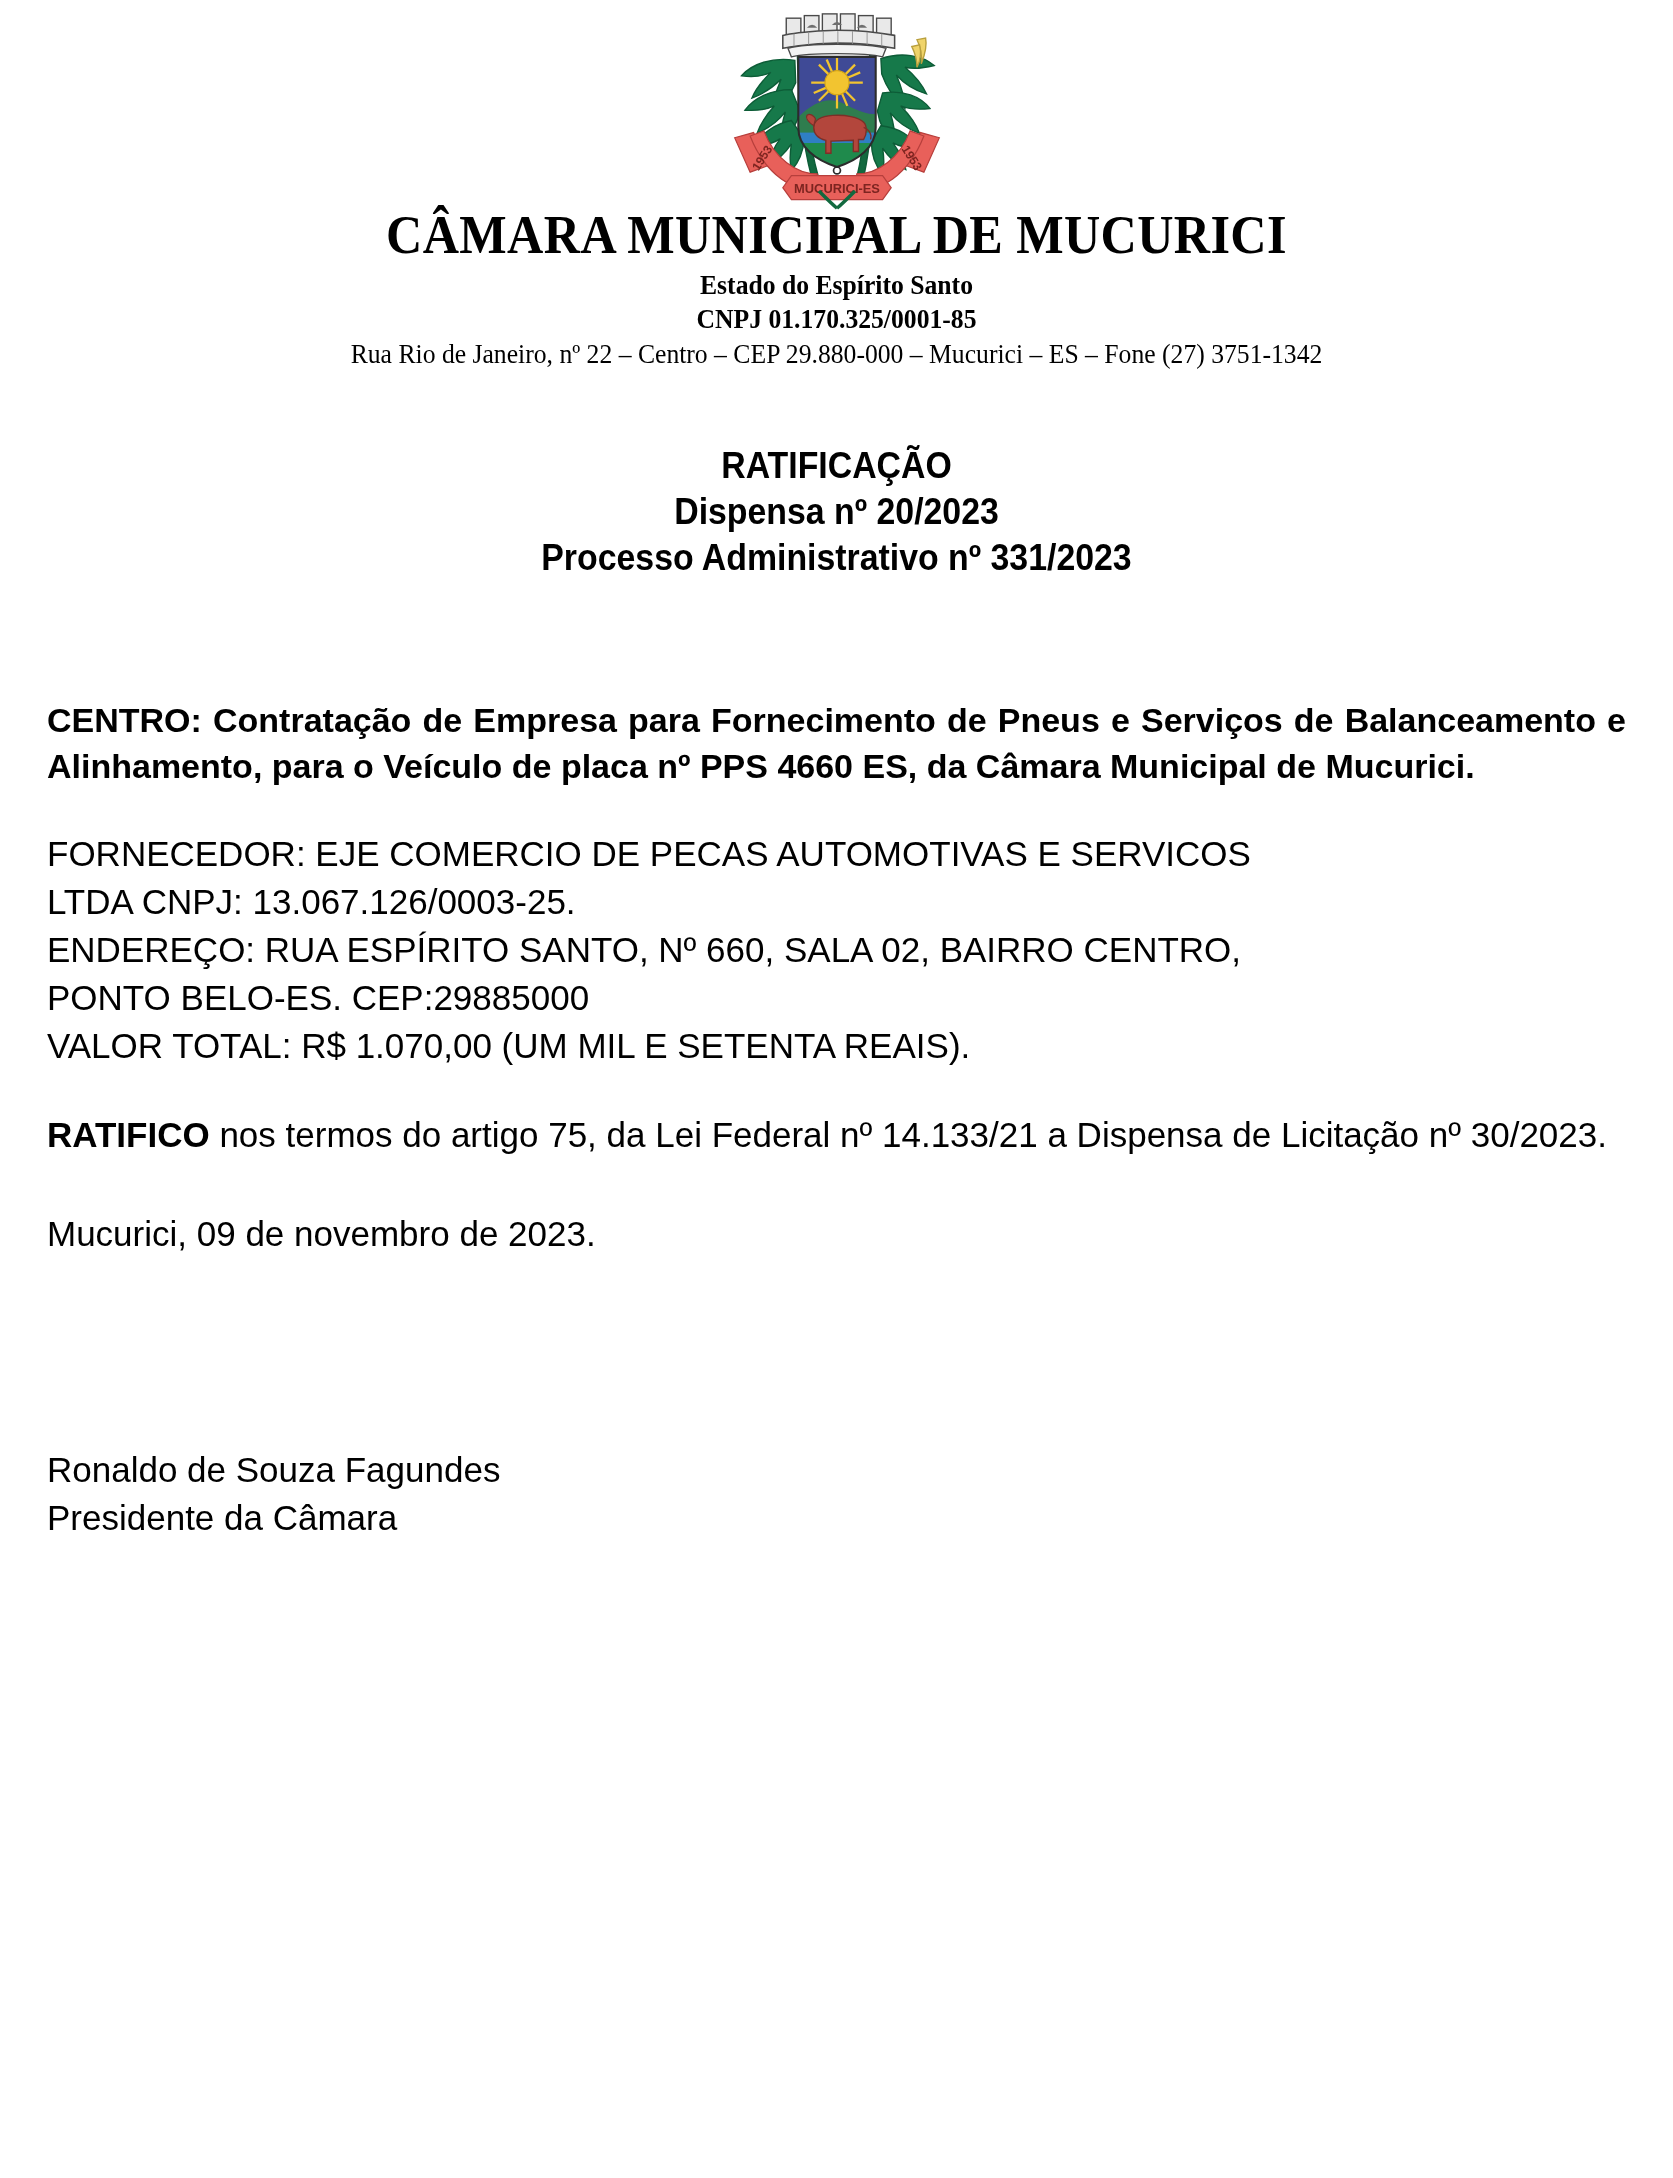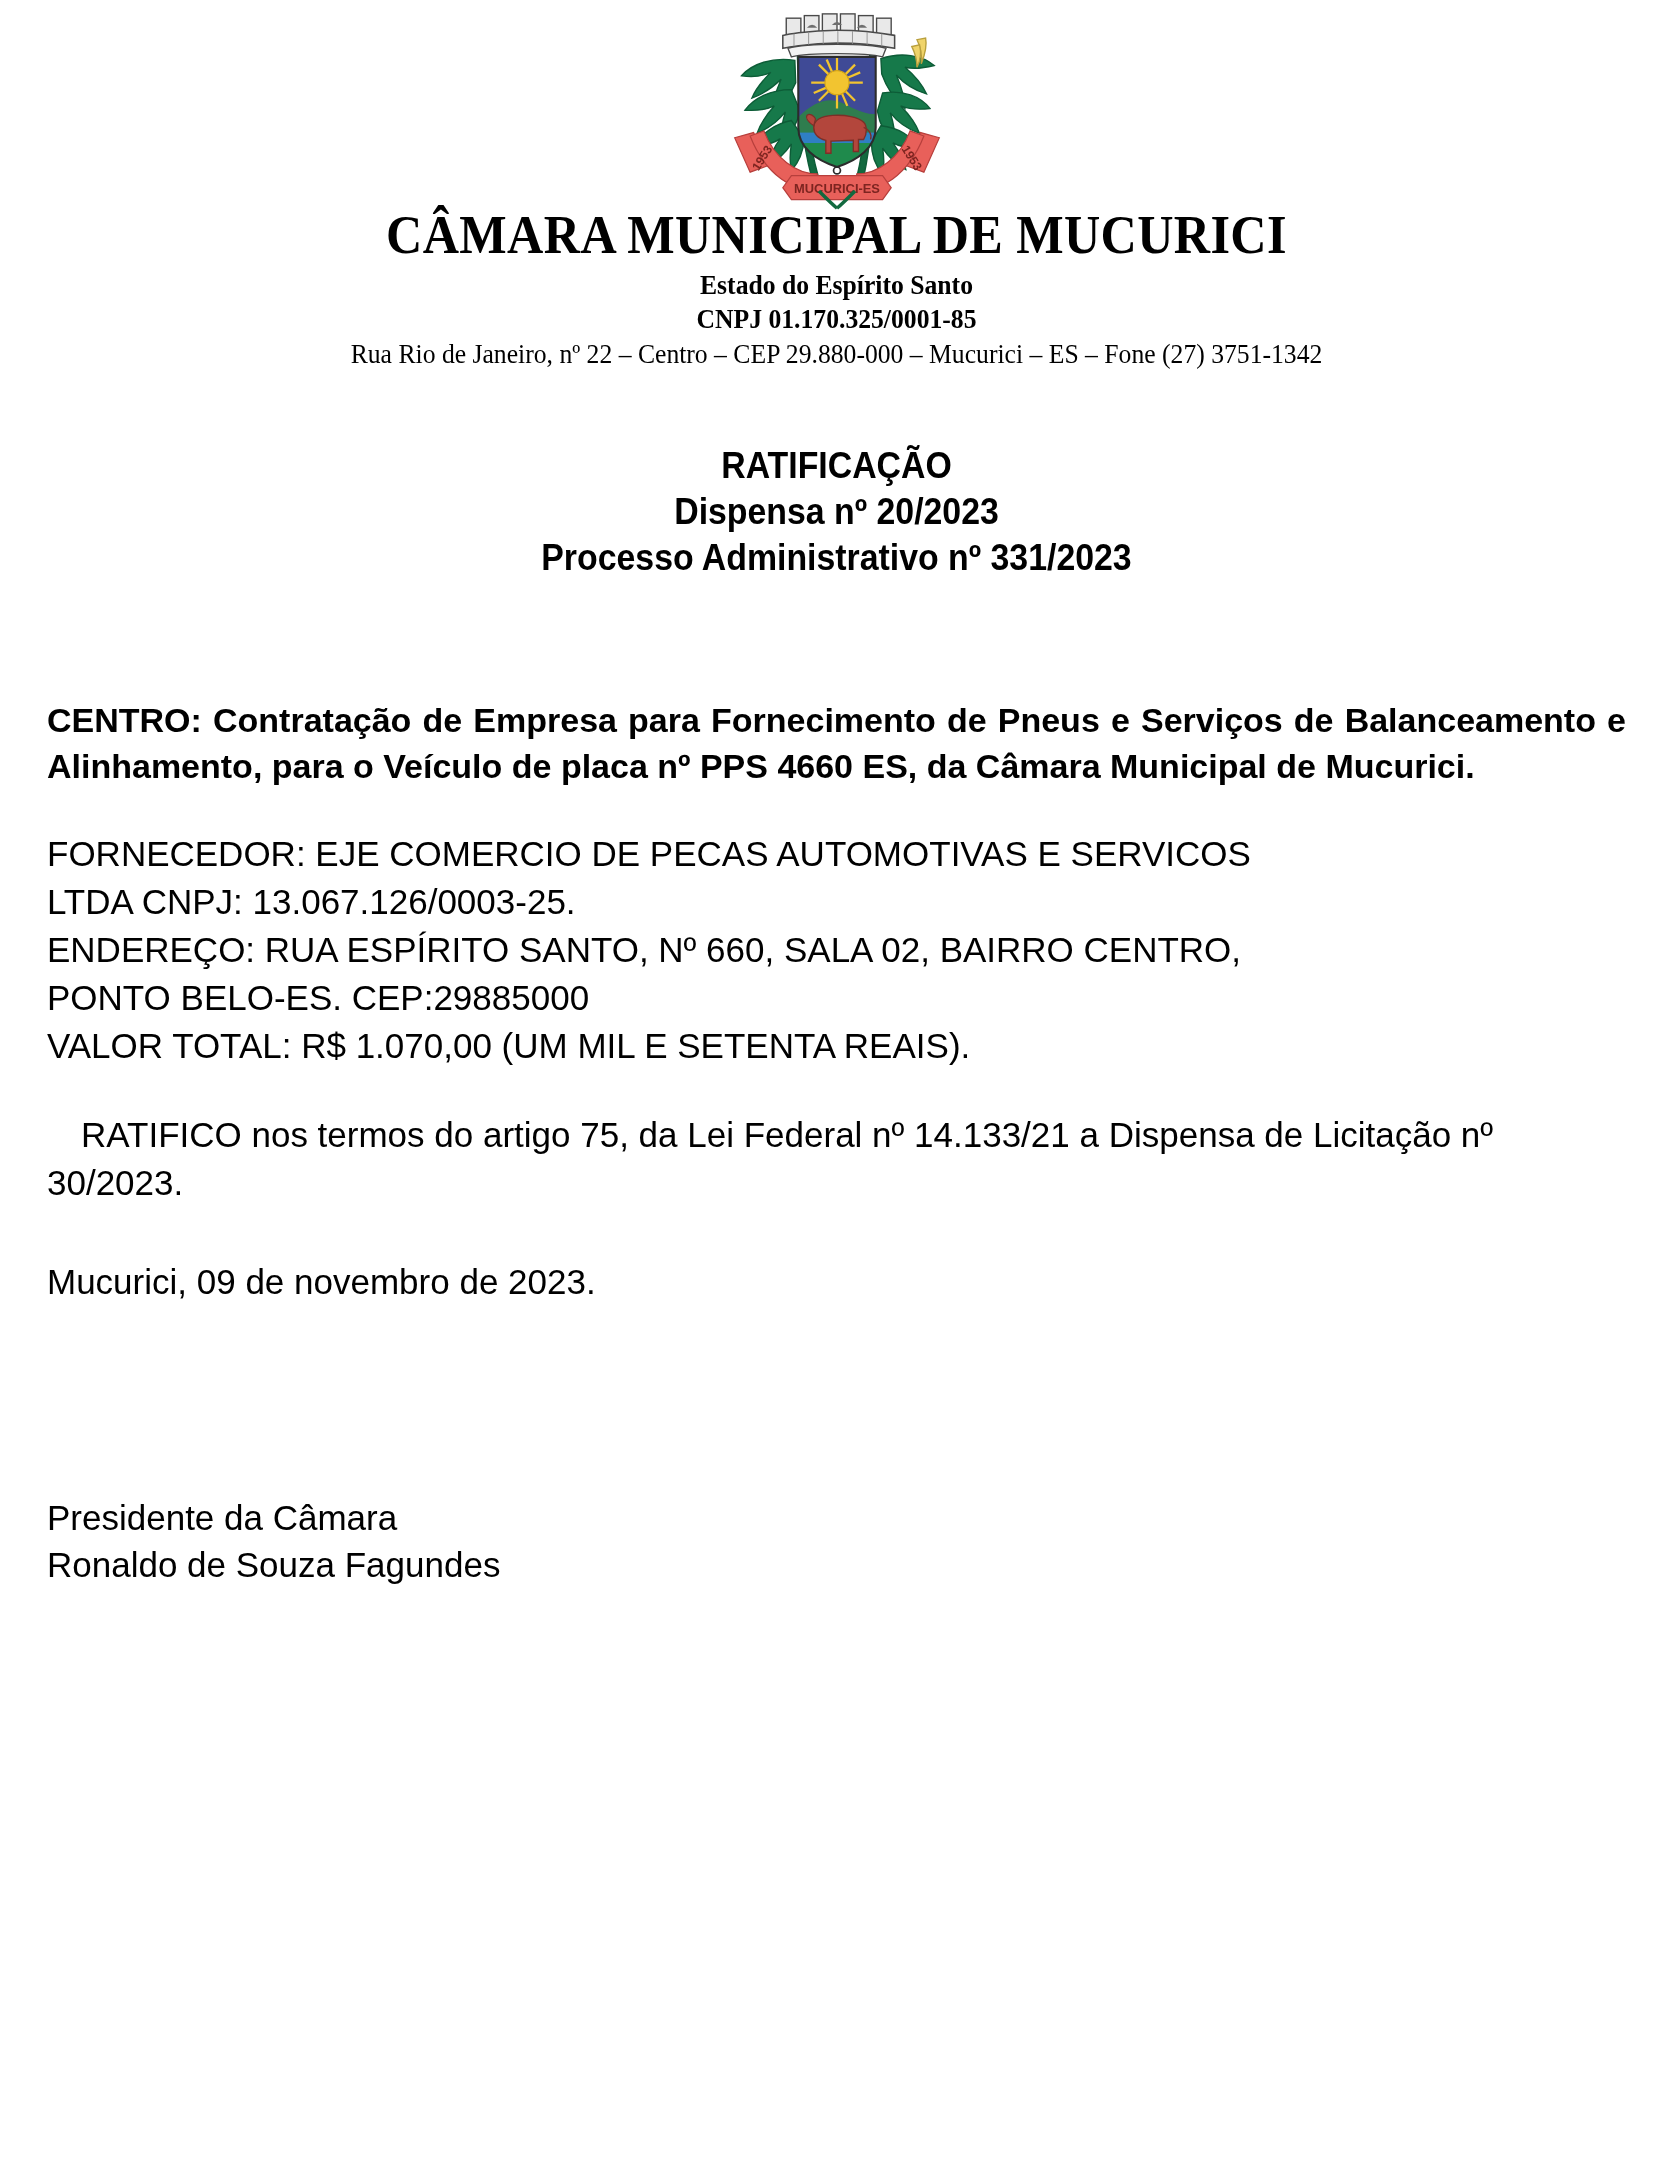"RATIFICO" .para-ratifico b { font-weight: normal -> bold; margin-left: 34px -> none }
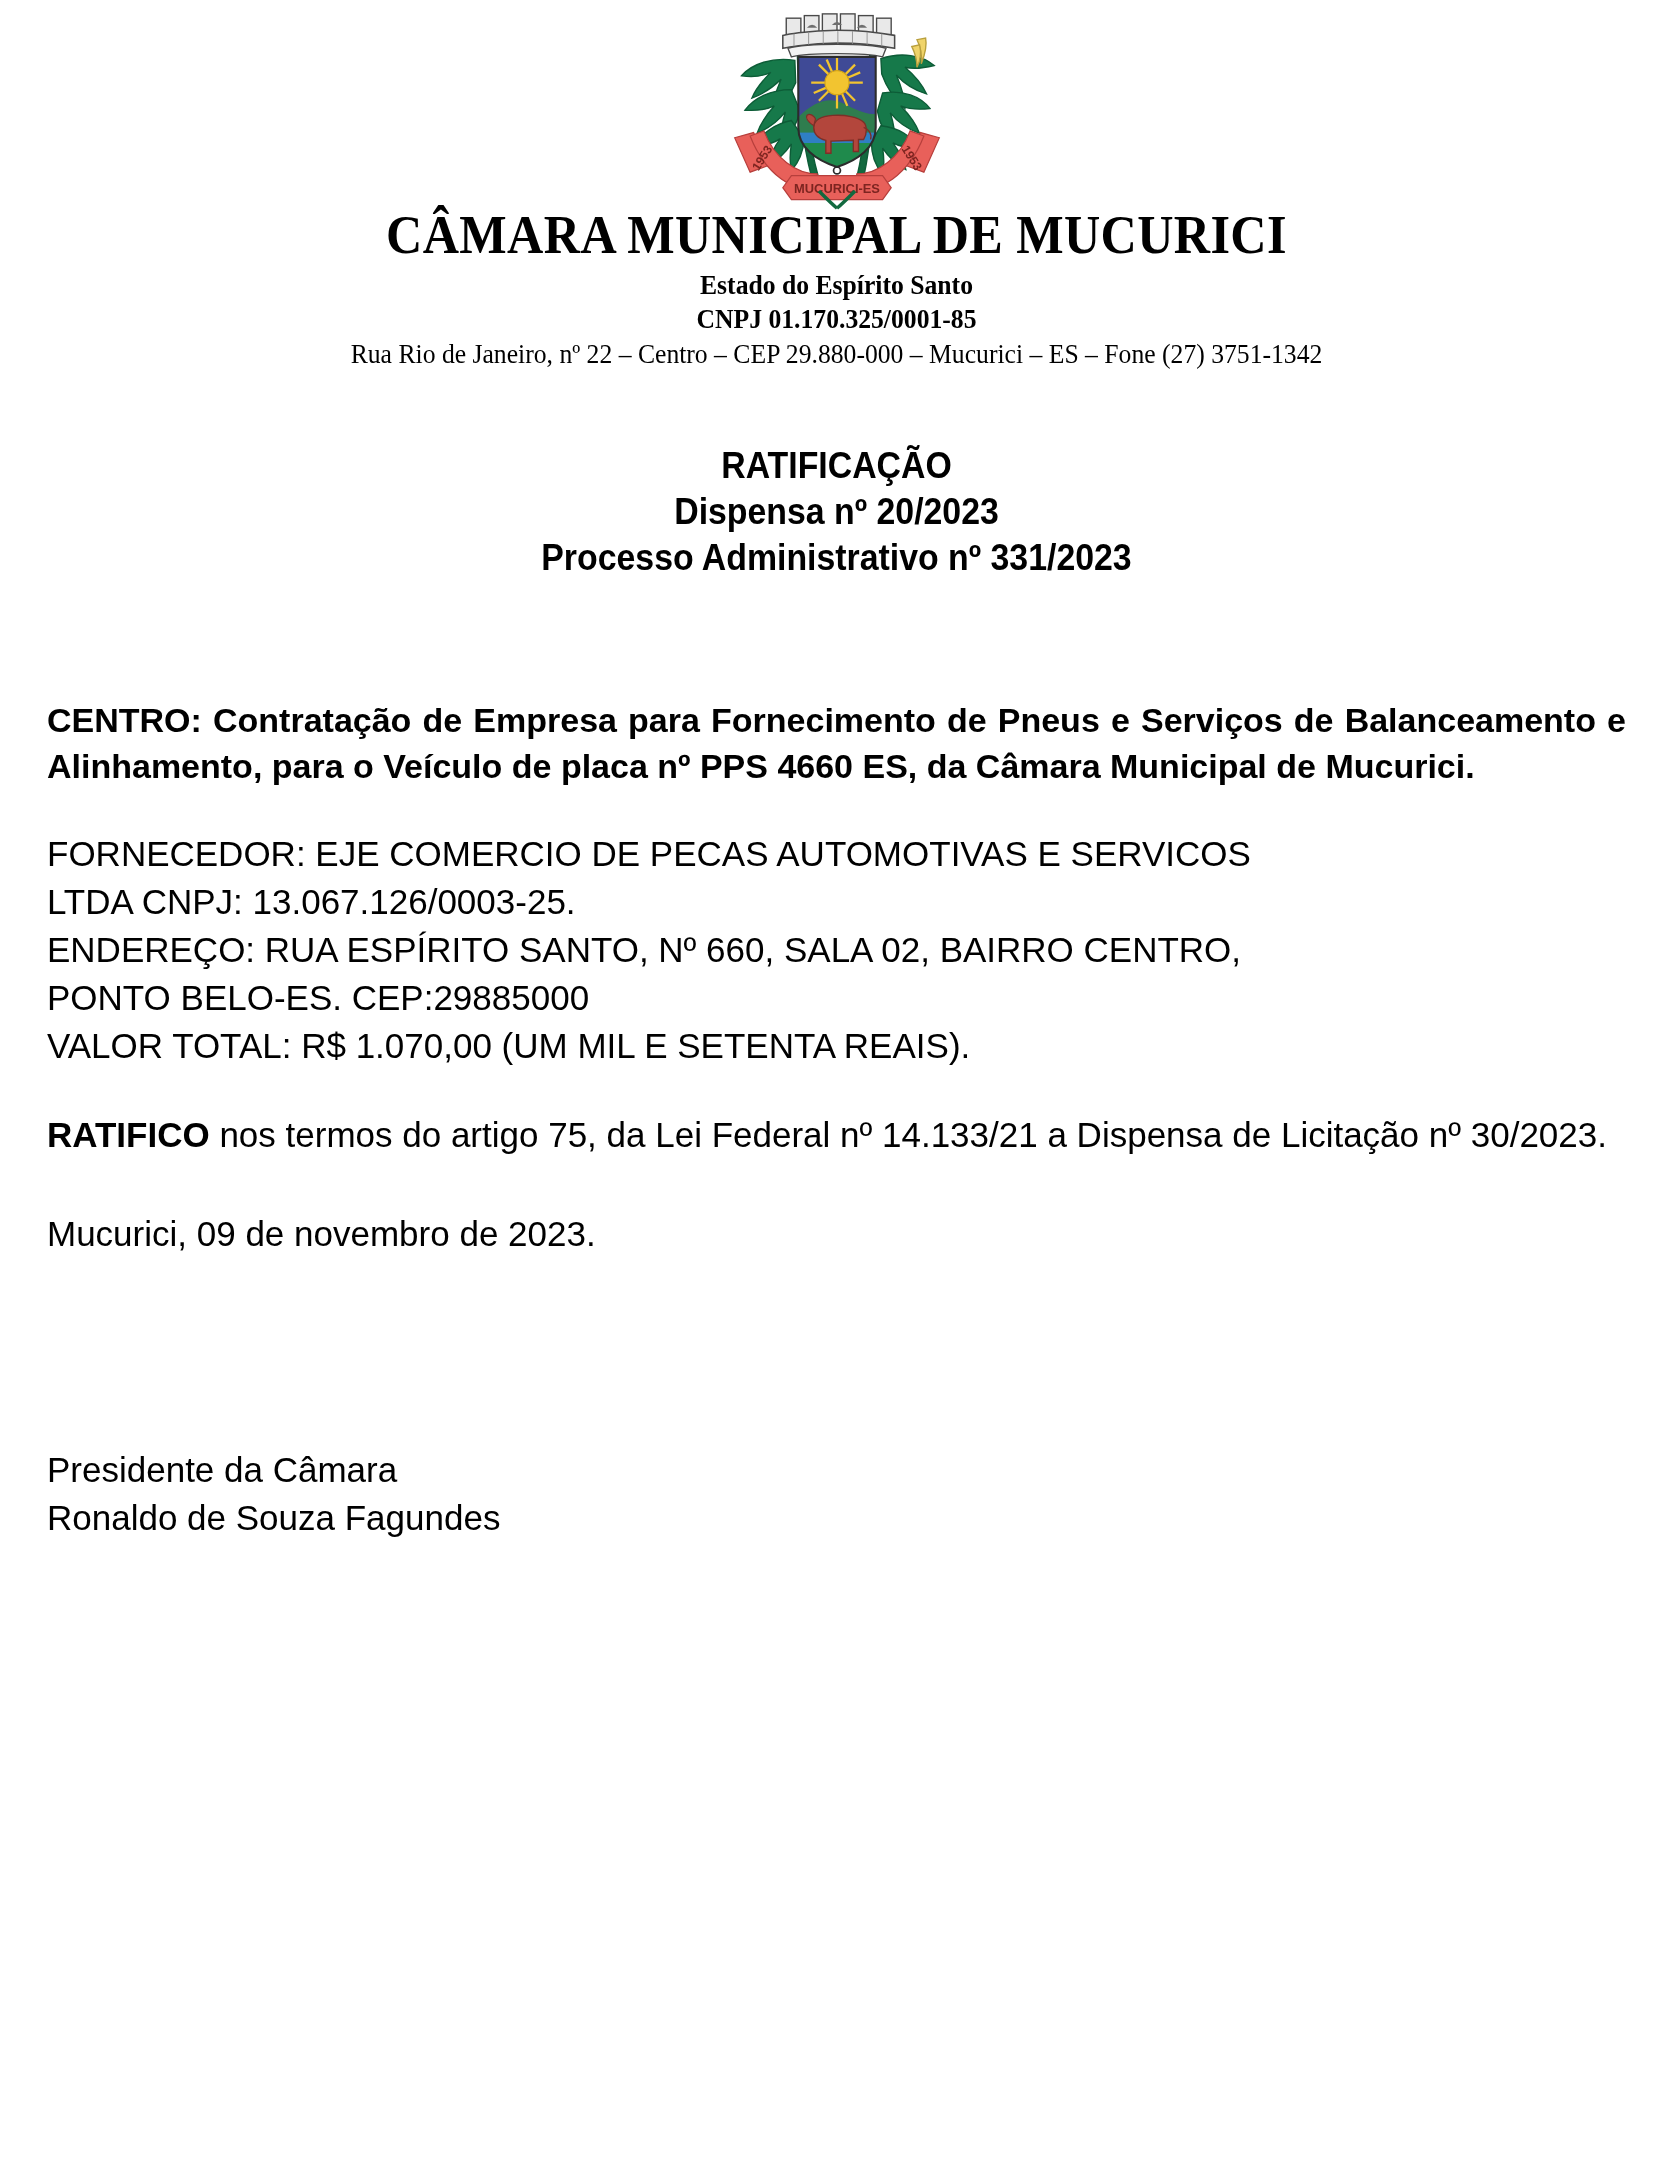"Presidente da Câmara" div { order: before "Ronaldo de Souza Fagundes" -> after "Ronaldo de Souza Fagundes" }
